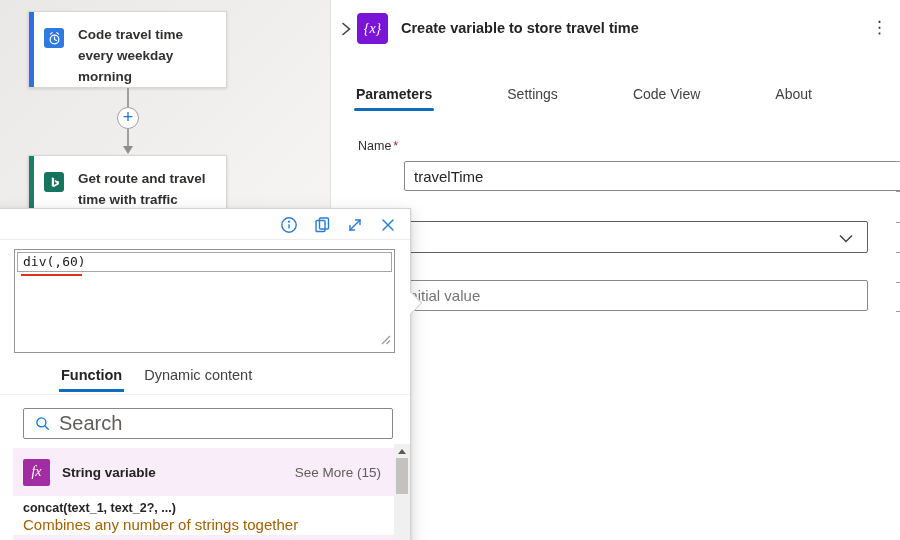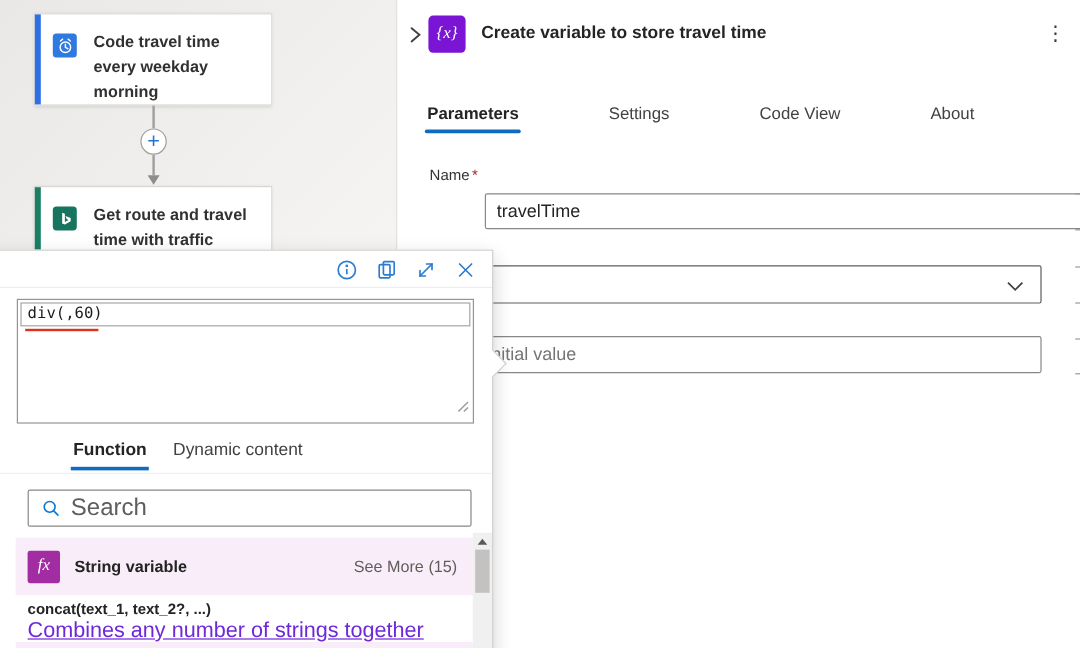"Combines any number of strings" .func-desc { color: #6d28d9 -> #a16207; font-size: 18px -> 15px; text-decoration: underline -> none }
